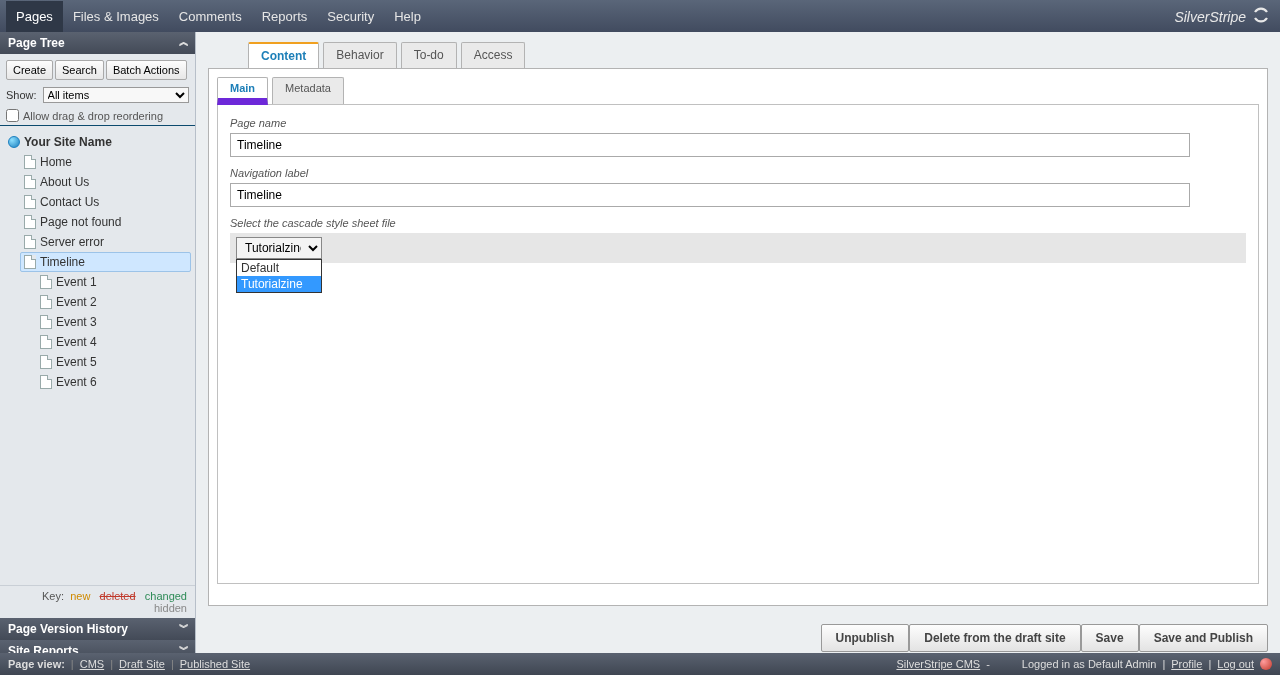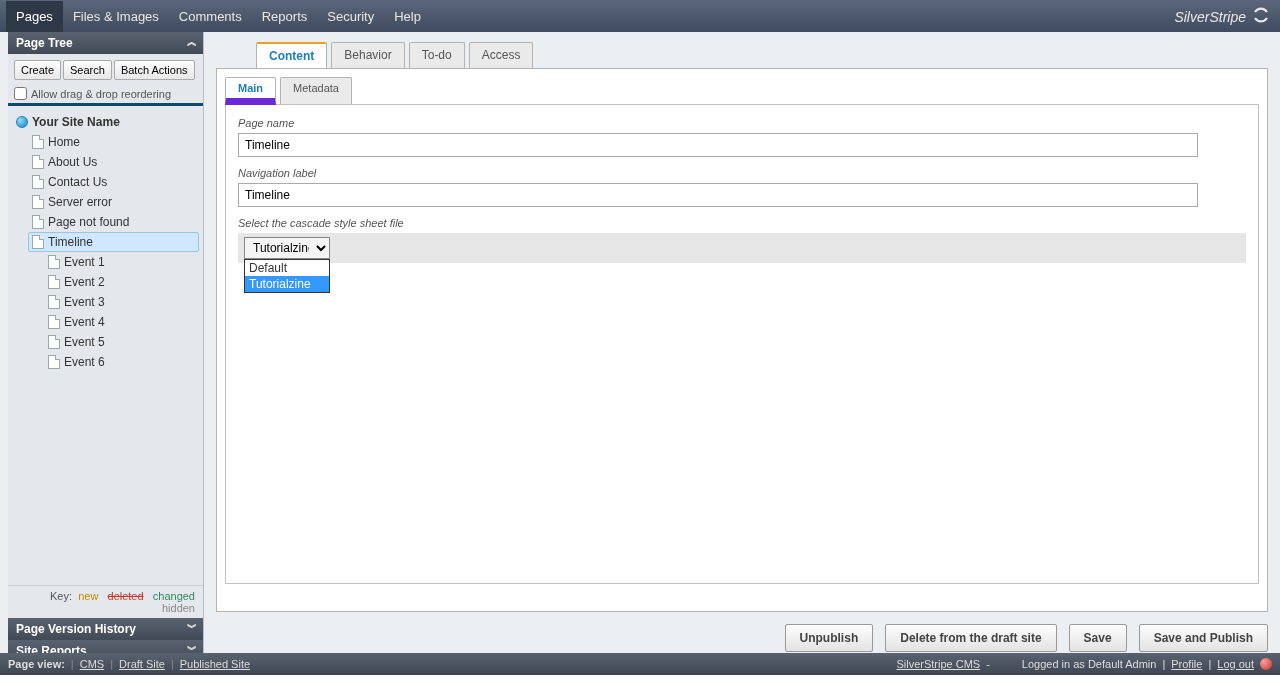"Page Tree" .sidebar { margin-left: 8px -> none }
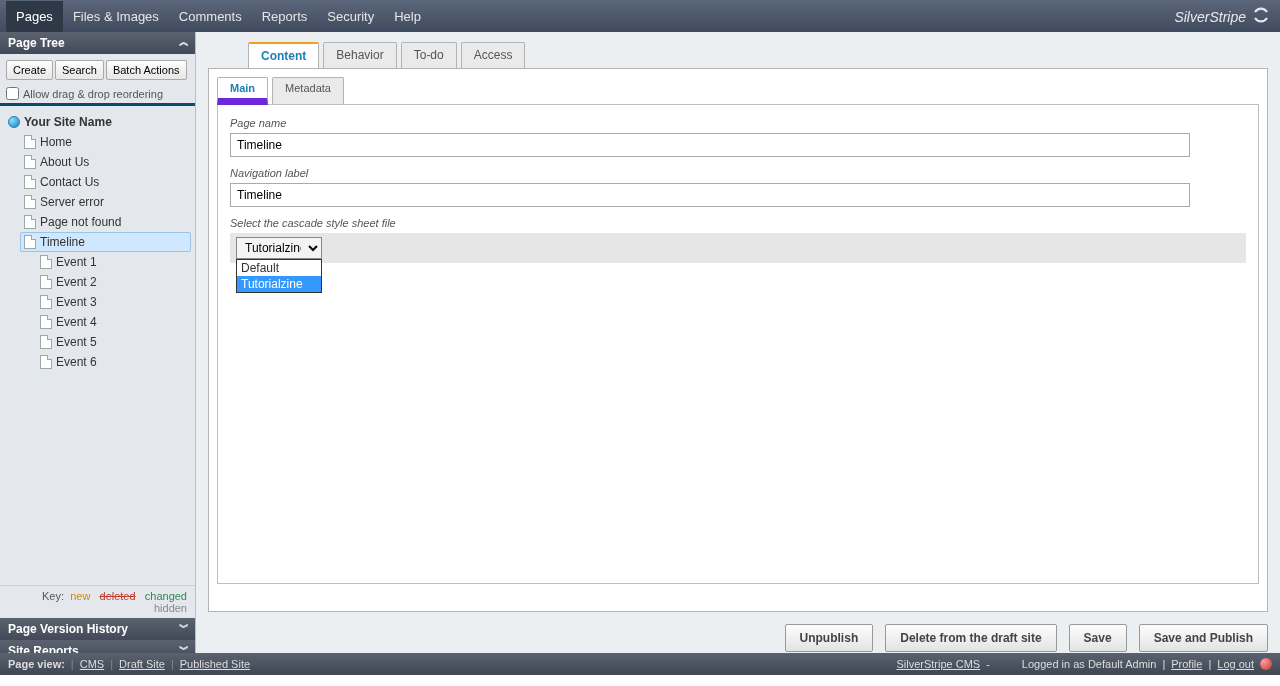"Show:" div.showrow { html: none -> <div> <span>Show:</span> <select><option>All items</option></select> </div> }
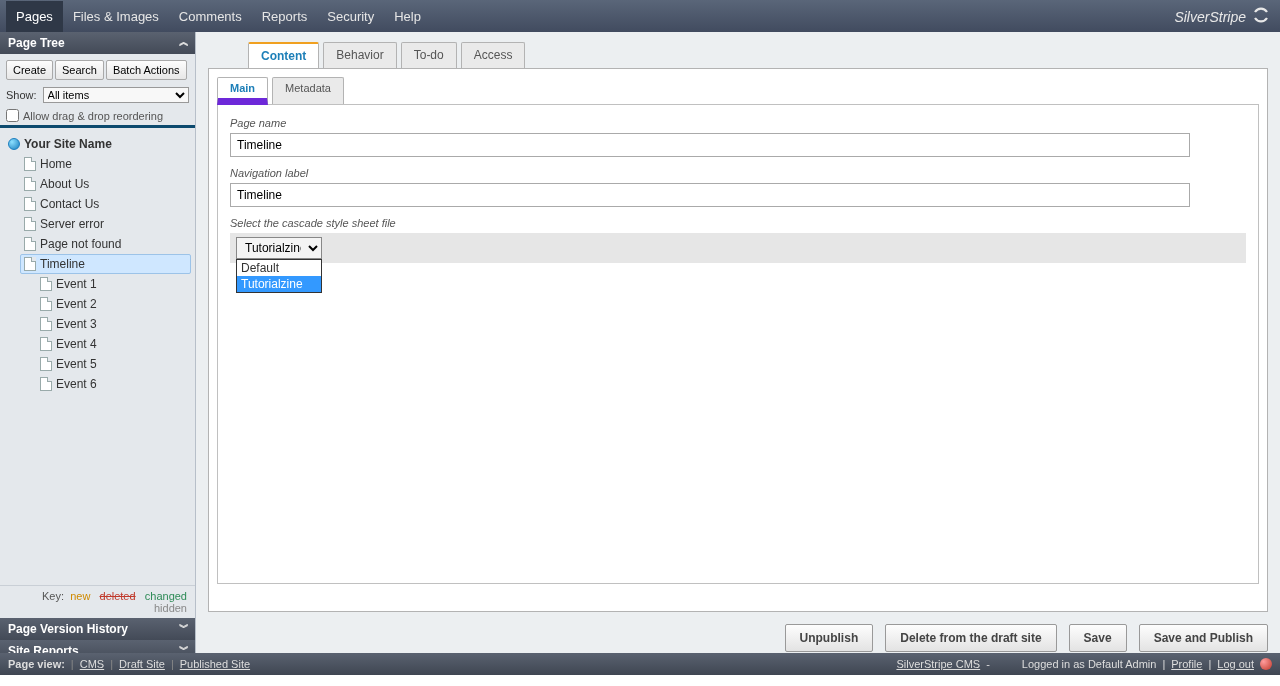"Allow drag & drop reordering" .checkrow { border-bottom: 3px solid #0c4a6e -> 1px solid #0c4a6e }
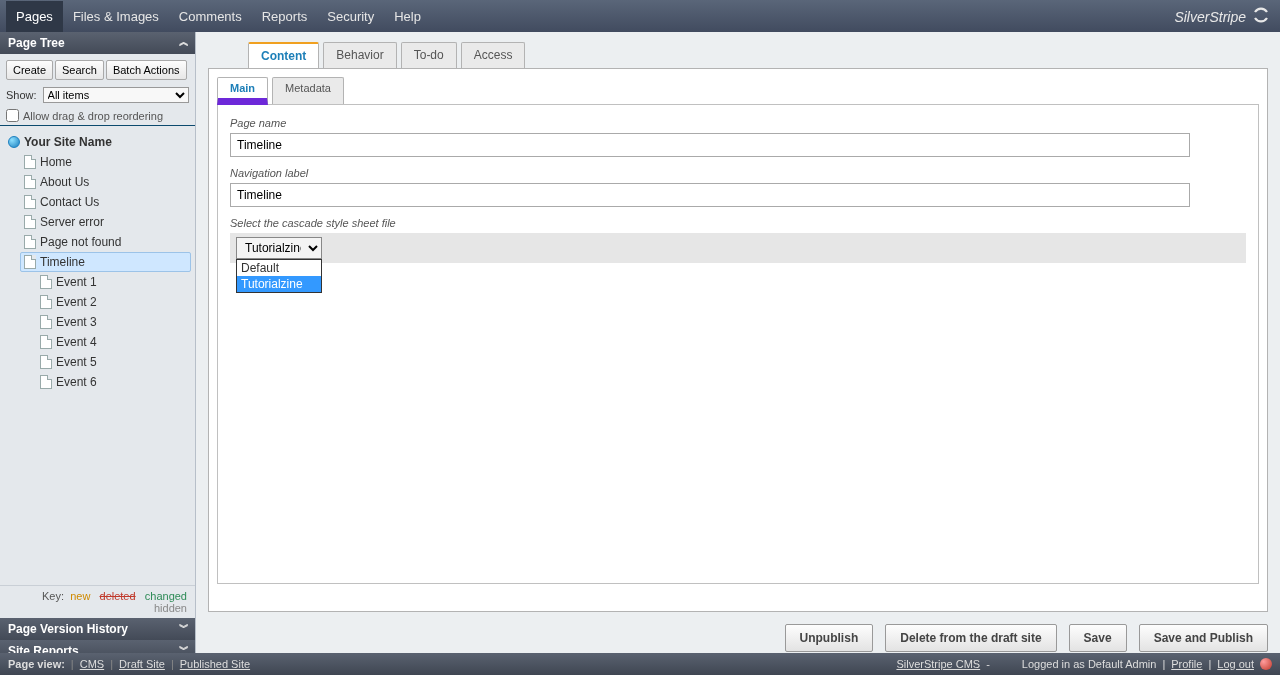"Server error" li { order: before "Page not found" -> after "Page not found" }
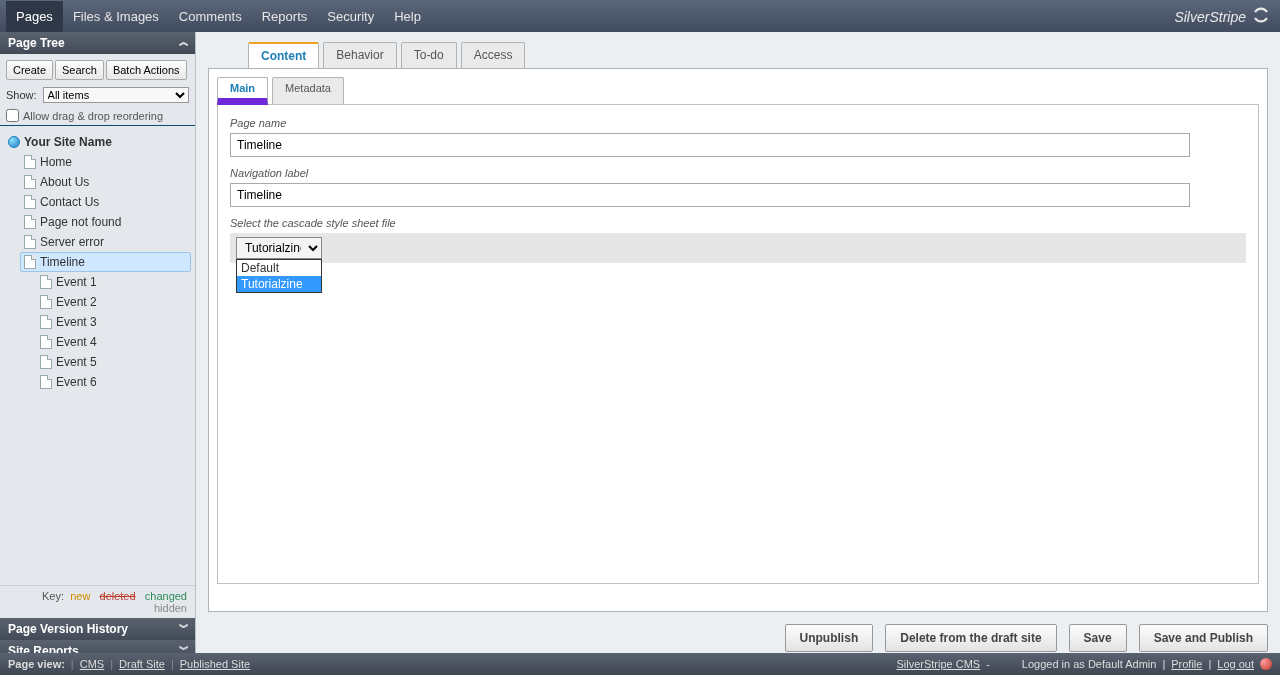"Unpublish" .action-bar { gap: 12px -> 0; padding: 12px 0 4px -> 18px 0 4px }
